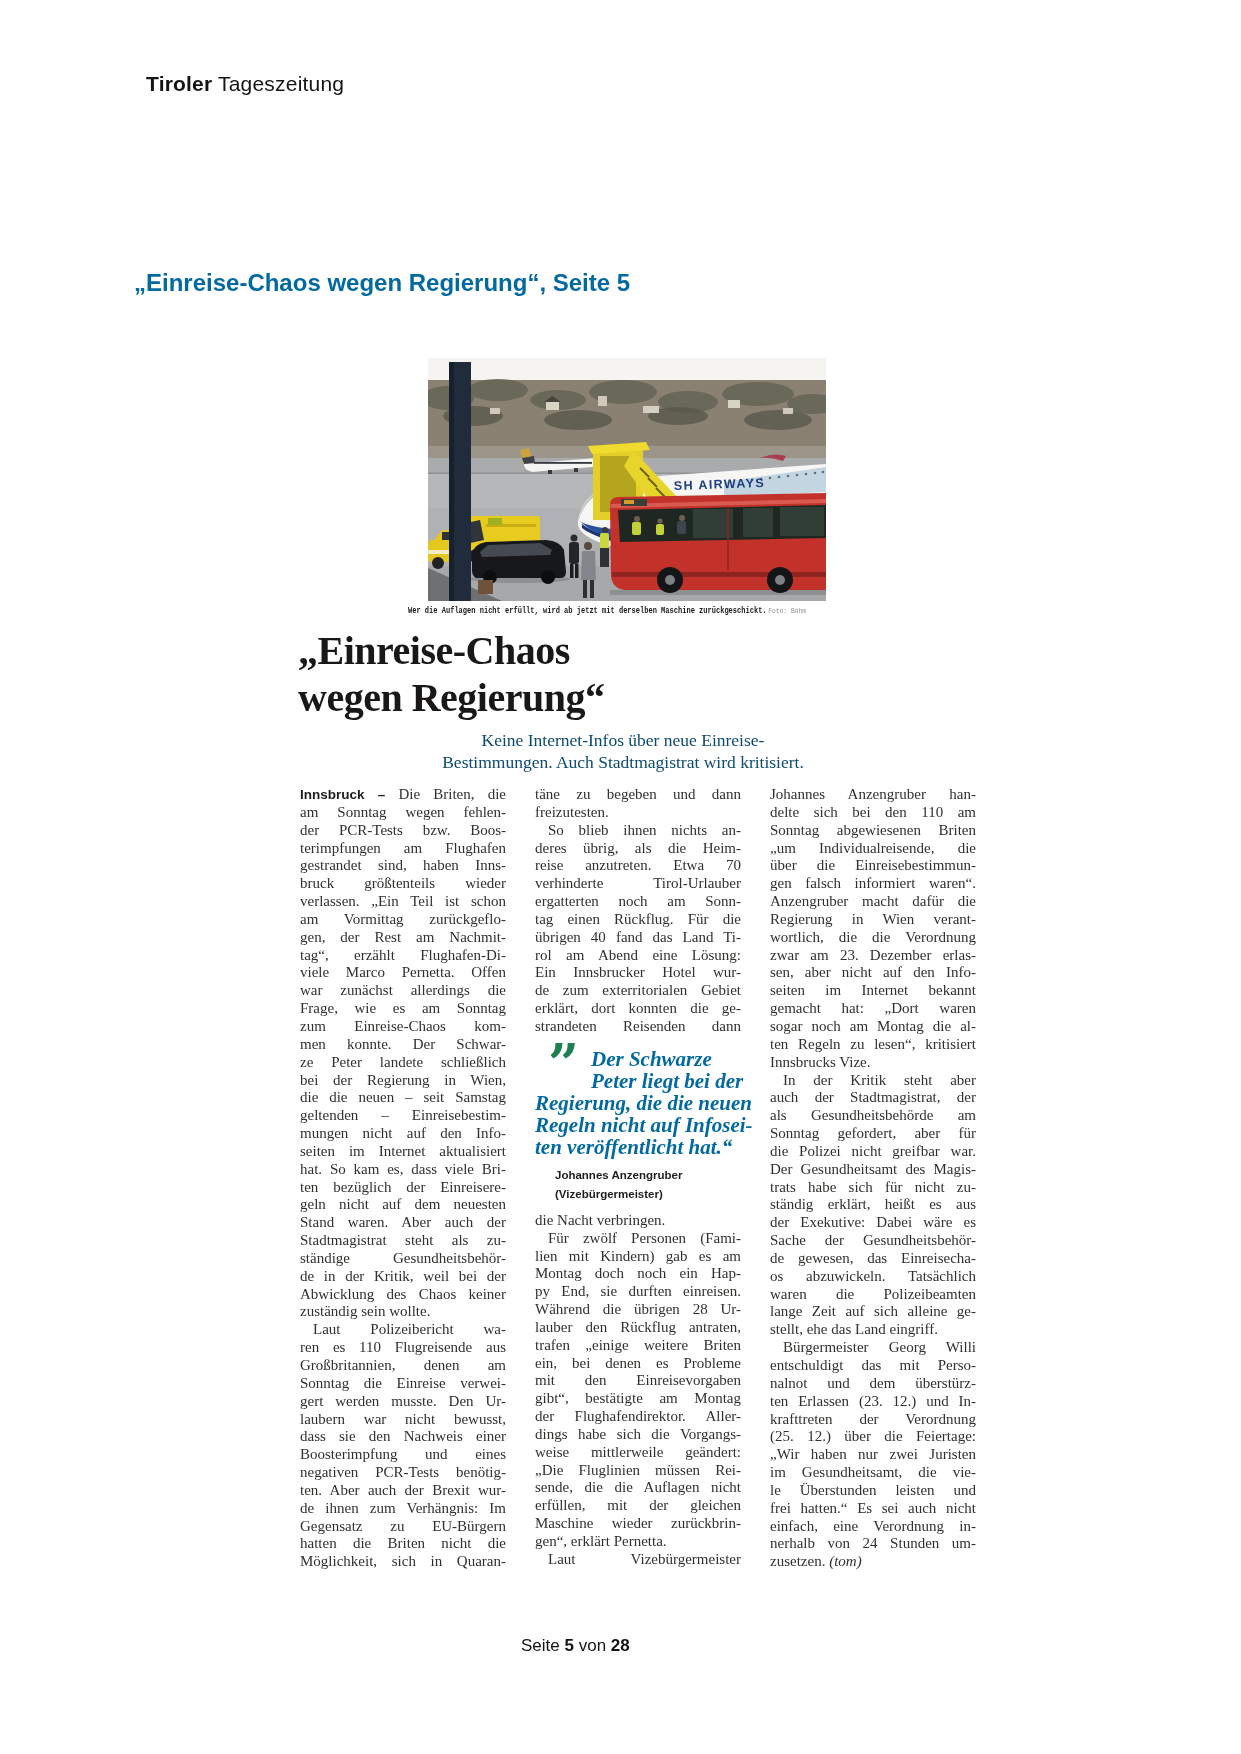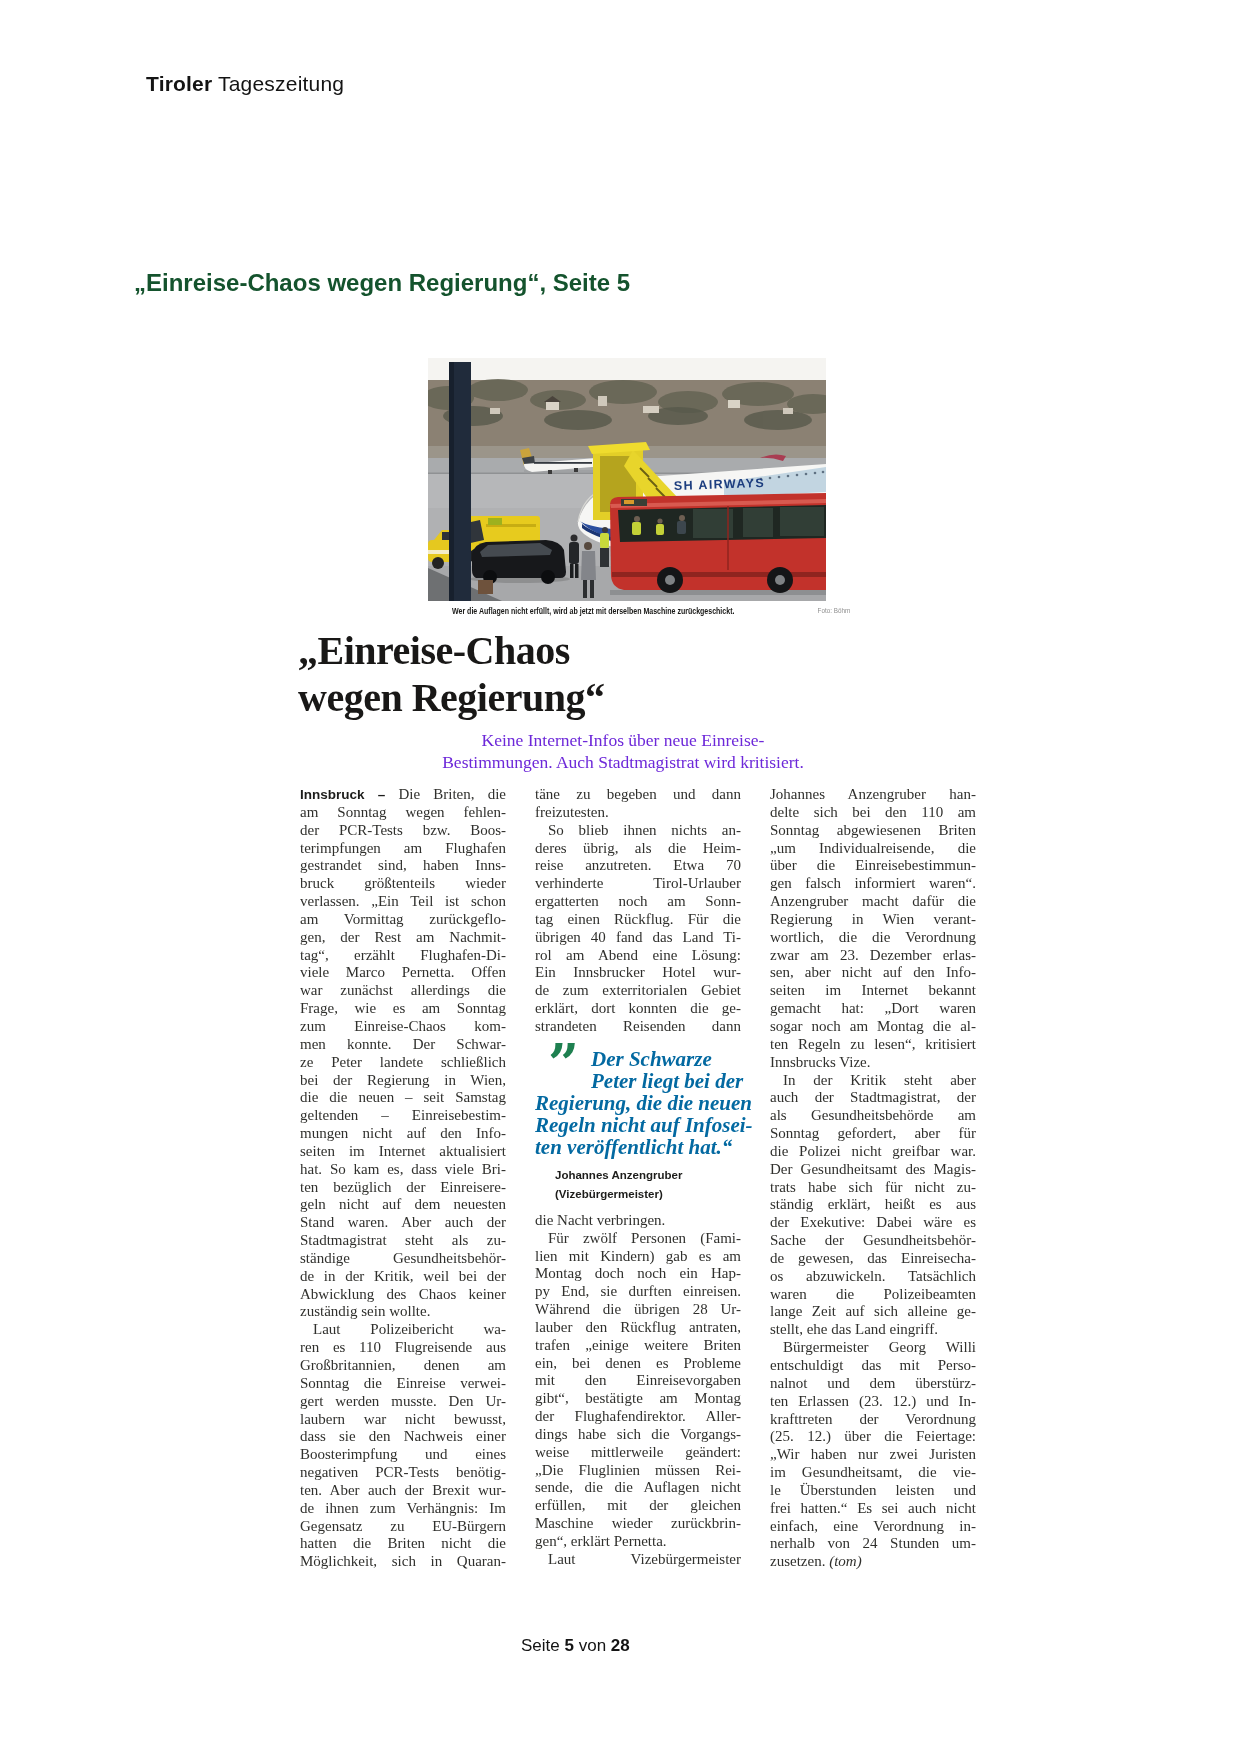"„Einreise-Chaos wegen Regierung“, Seite" .clip-title { color: #14532d -> #0369a1 }
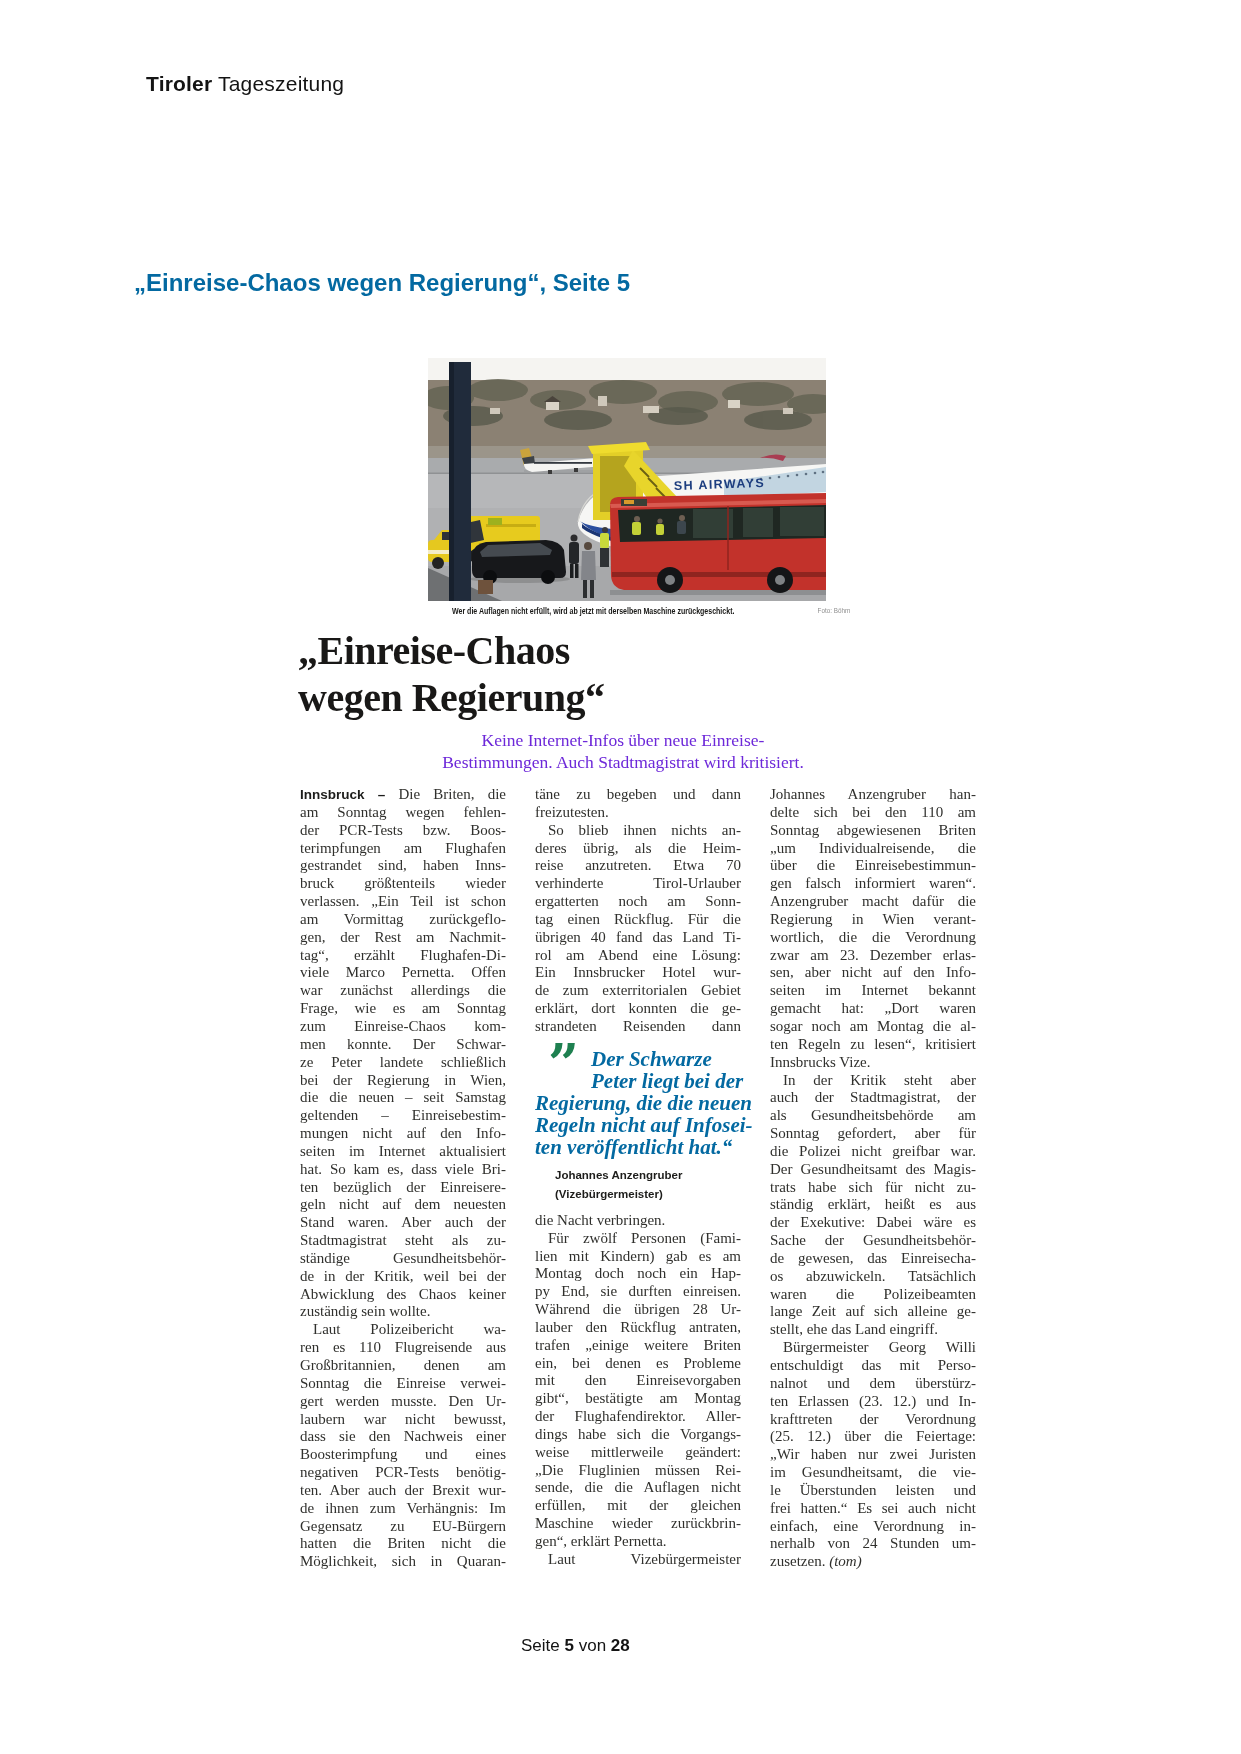"Wer die Auflagen nicht erfüllt," .caption-row { font-family: none -> Liberation Mono, monospace; left: 452px -> 408px }
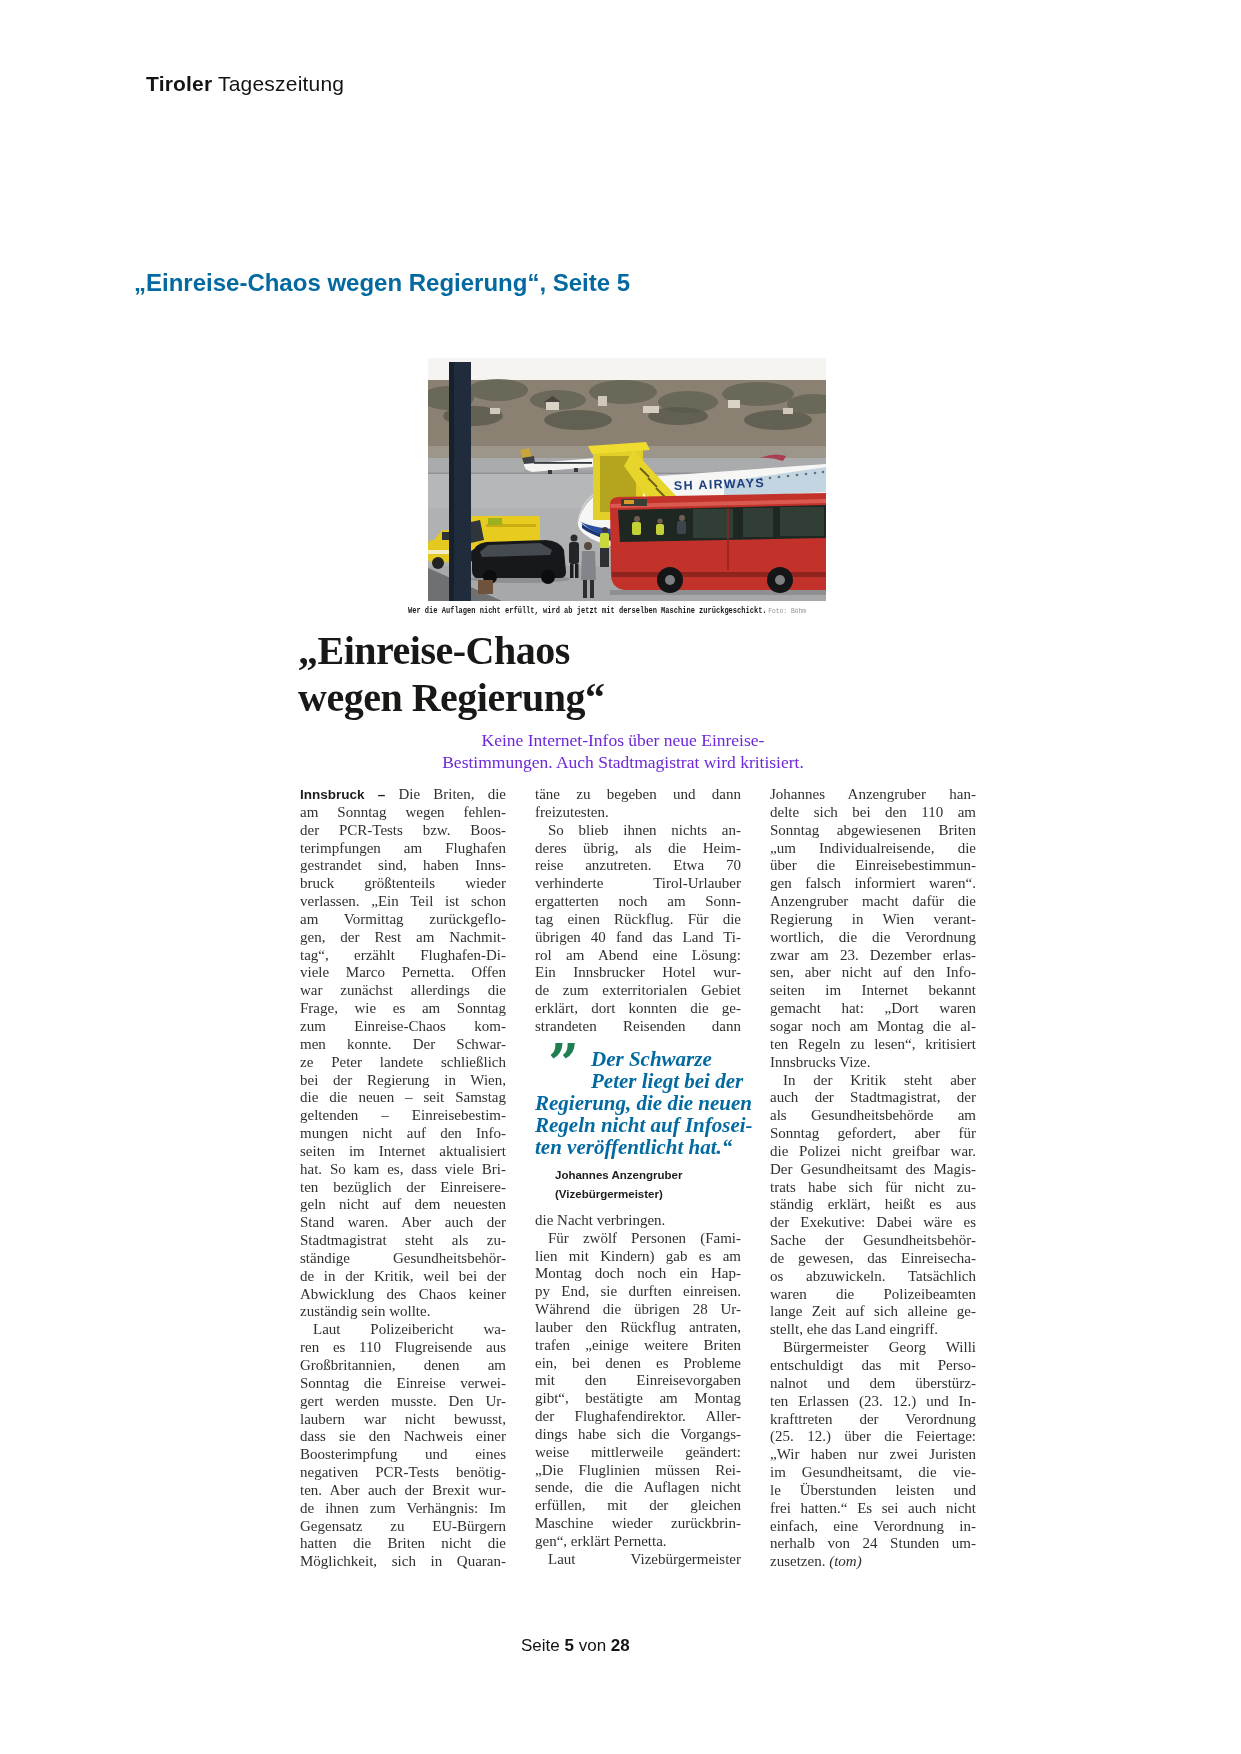"Keine Internet-Infos über neue Einreise-" .subhead { color: #6d28d9 -> #0c4a6e }
